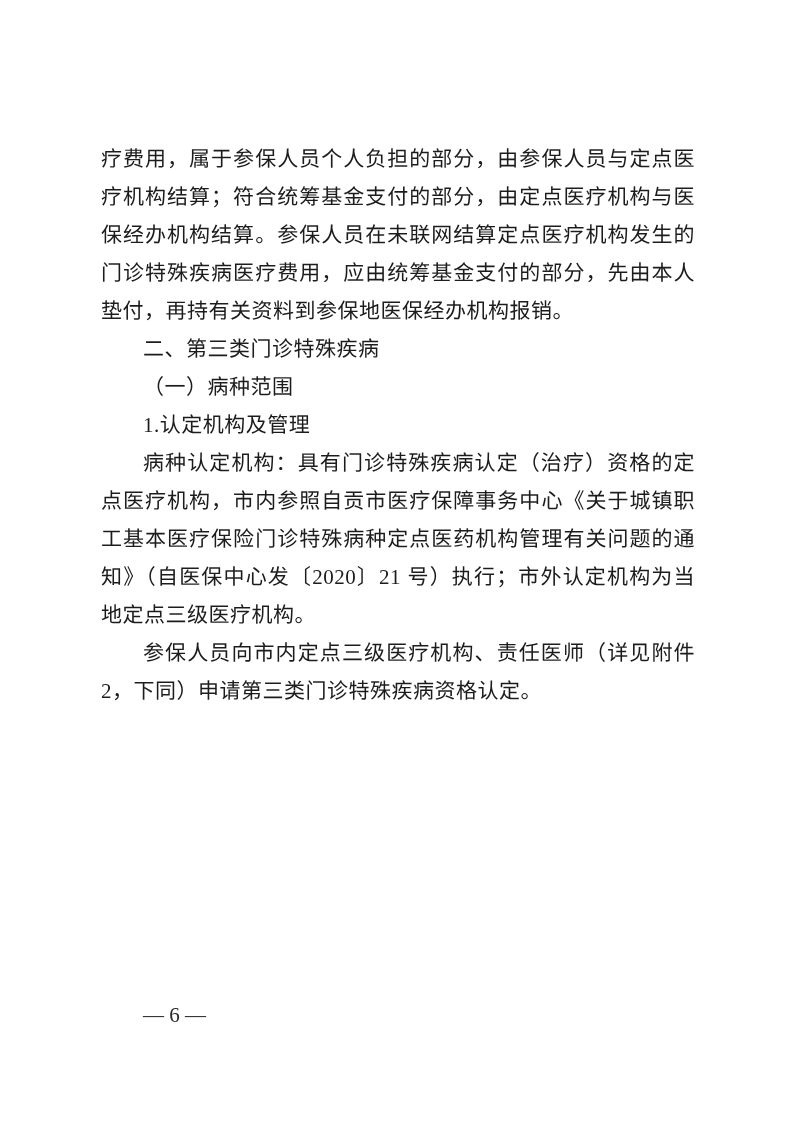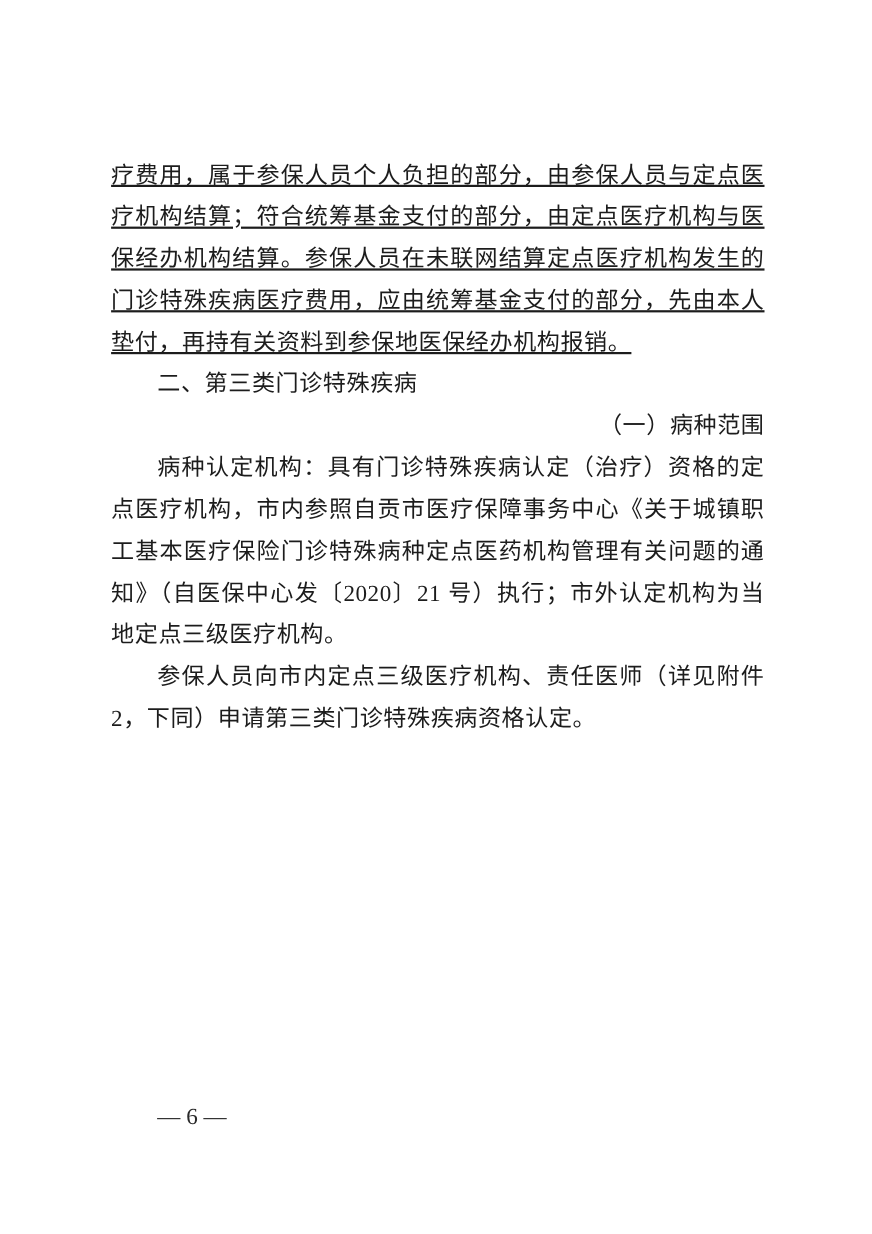"疗费用，属于参保人员个人负担的部分，由参保人员与定点医疗机构结算；符合统筹基金支" .no-indent { text-decoration: underline -> none }
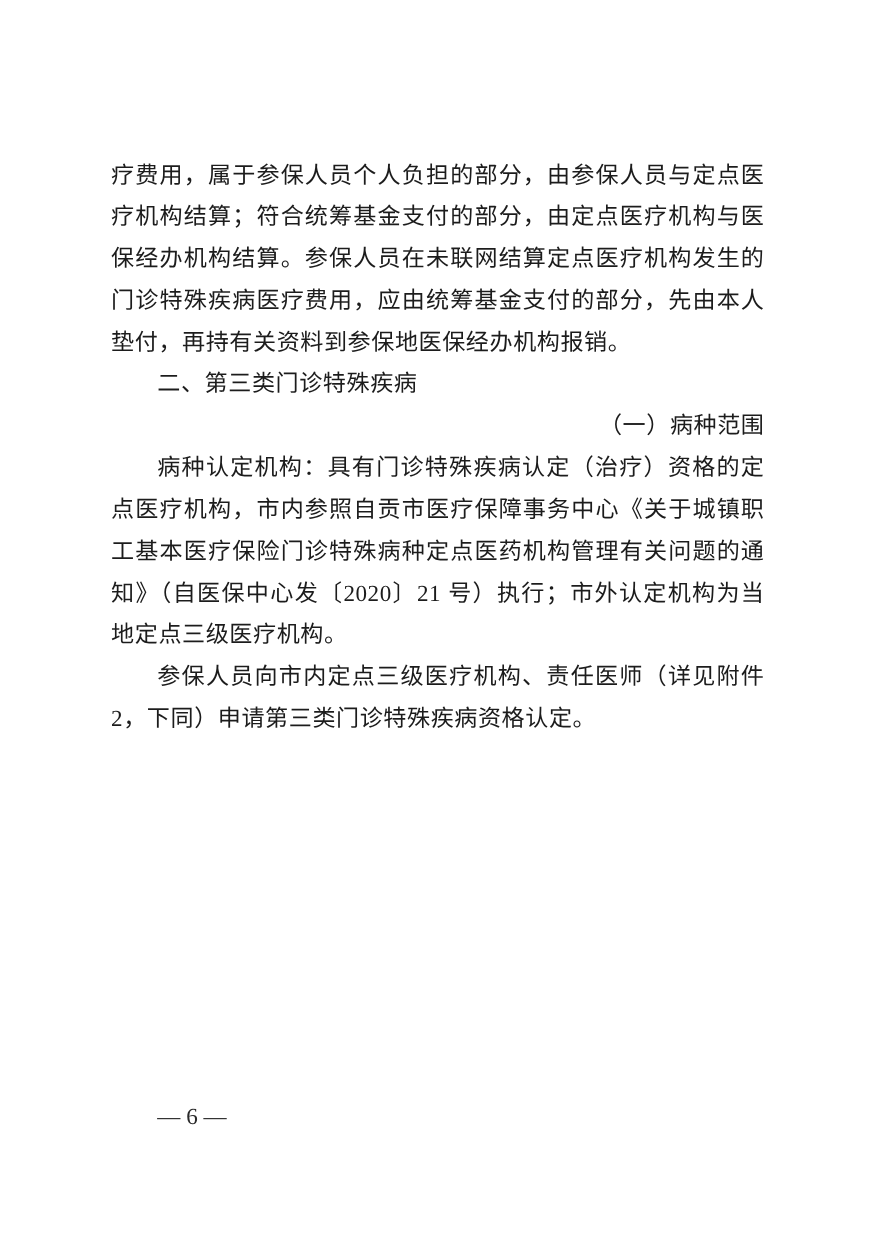"（一）病种范围" .sub-heading { text-align: right -> none }
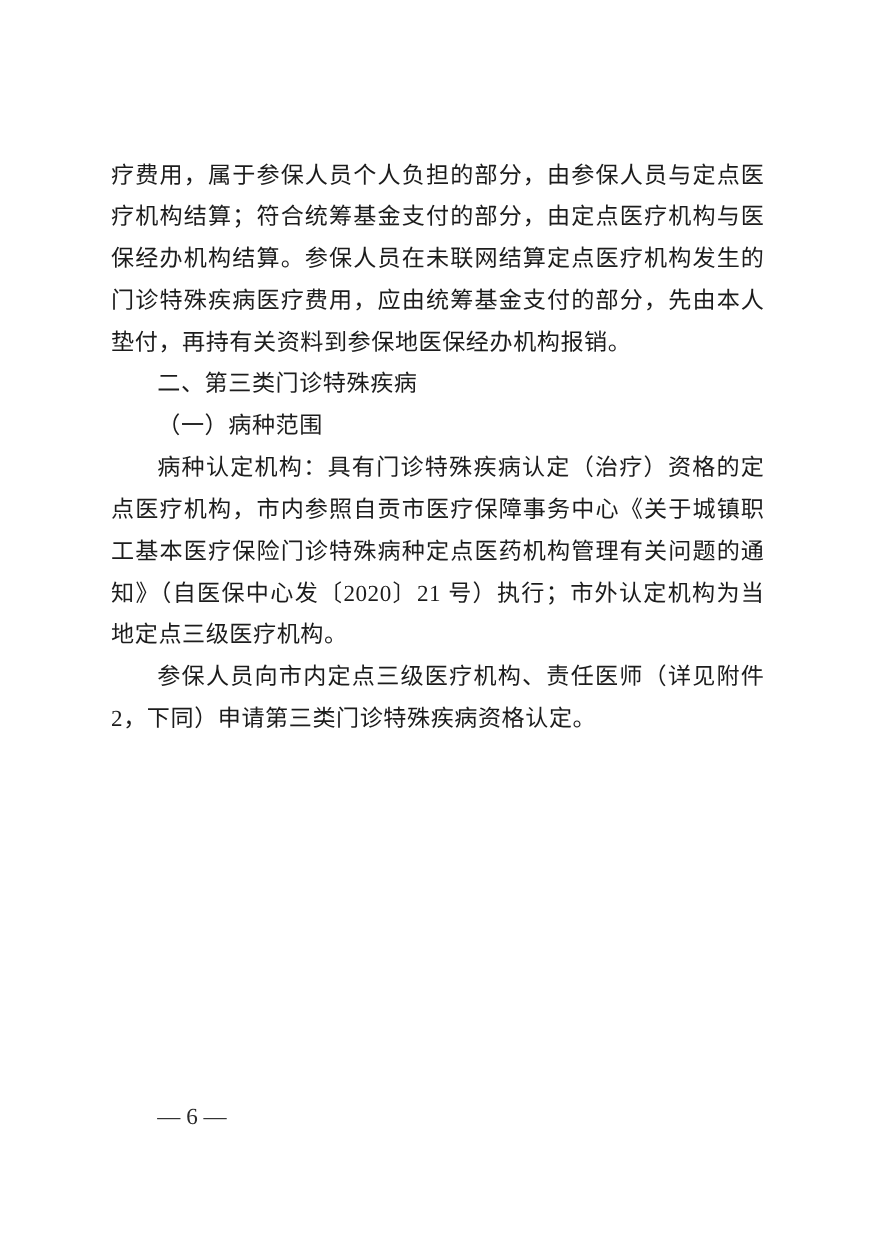"1.认定机构及管理" p.sub-heading { html: none -> <p>1.认定机构及管理</p> }
